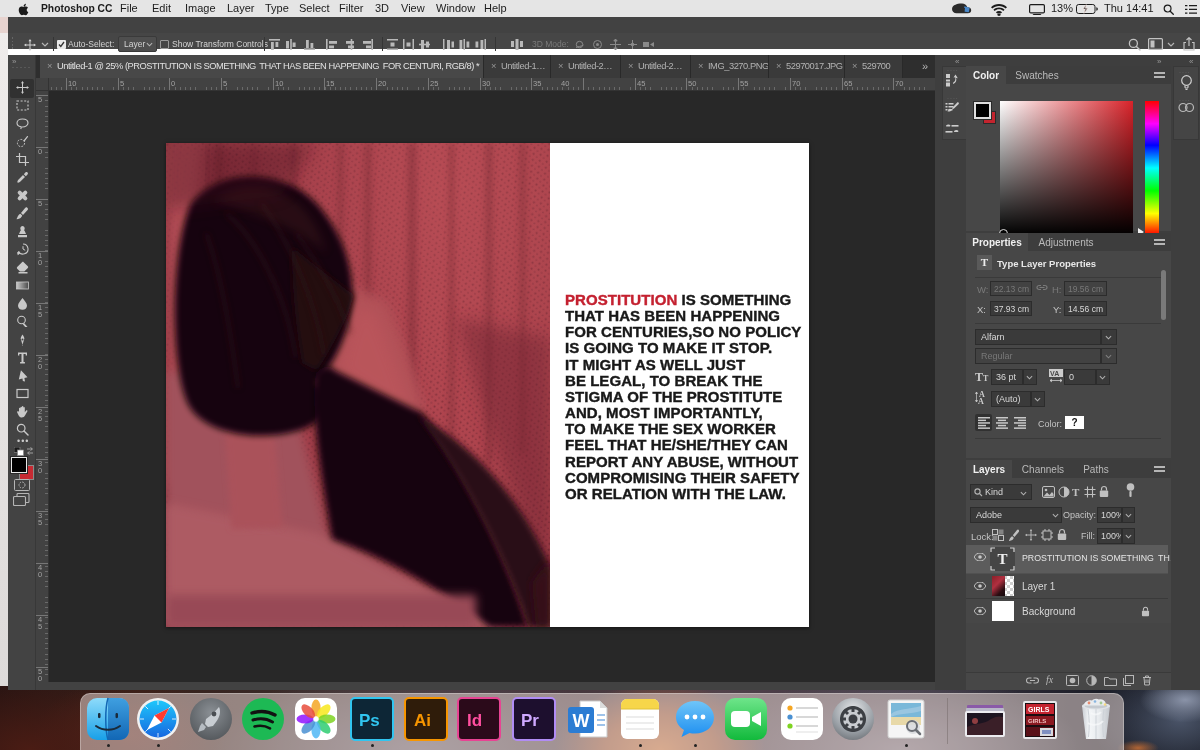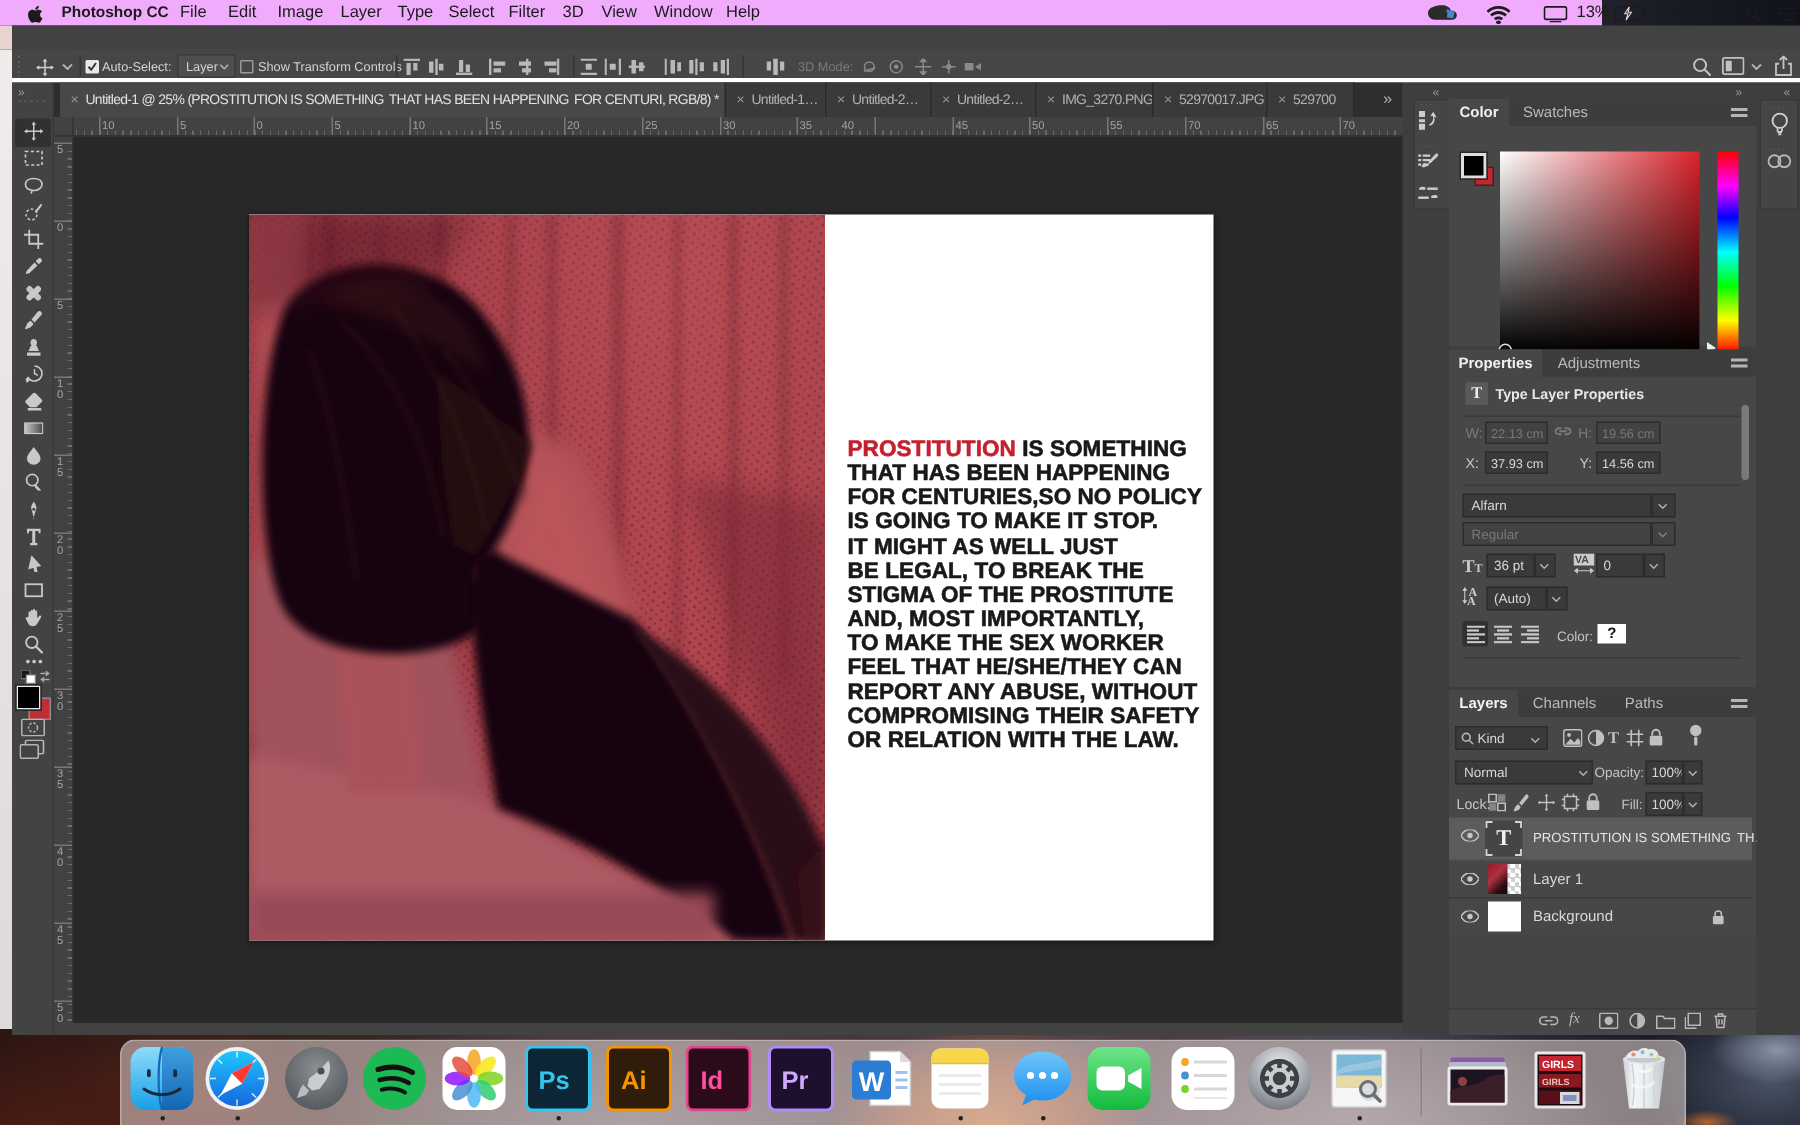"Photoshop CC" #menubar { background: #f0abfc -> #e5e5e5; width: 1068px -> 1200px }
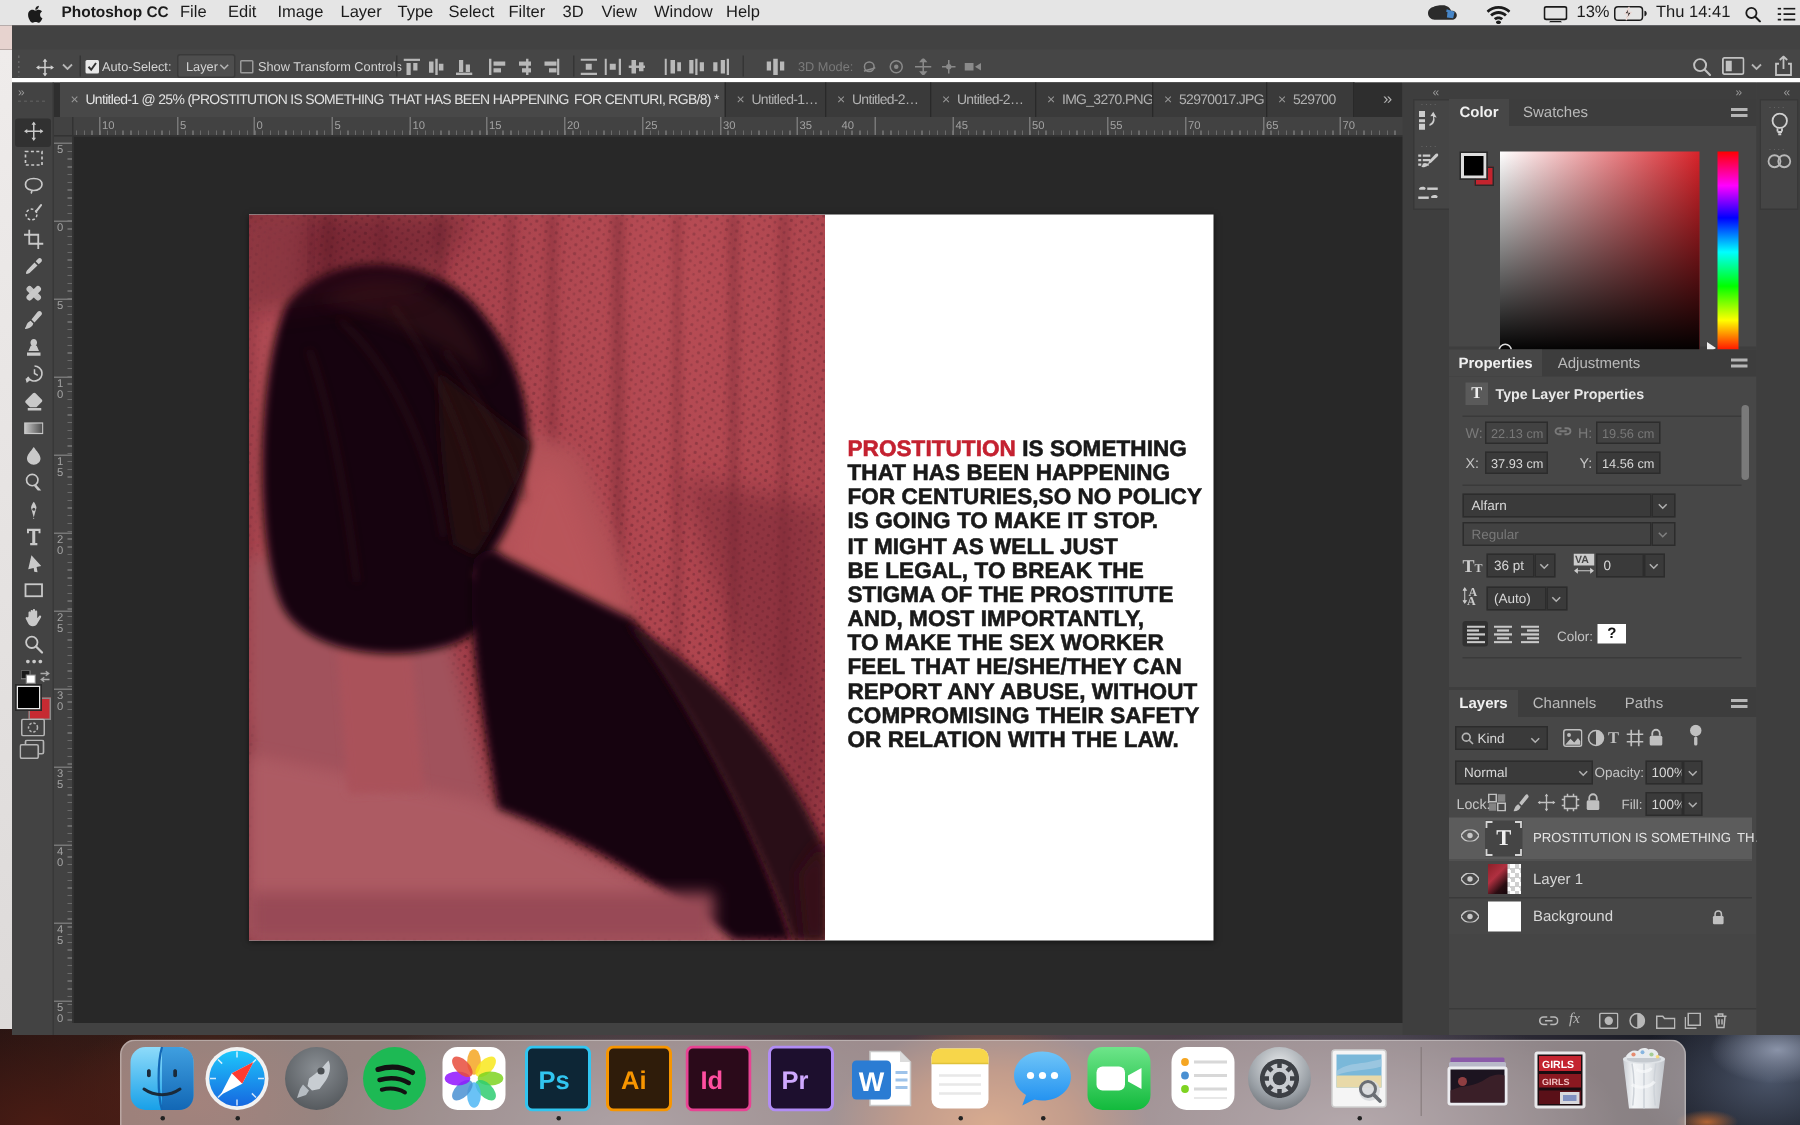"Auto-Select:" #optbar { border-bottom: 3px solid #ffffff -> 6px solid #ffffff }
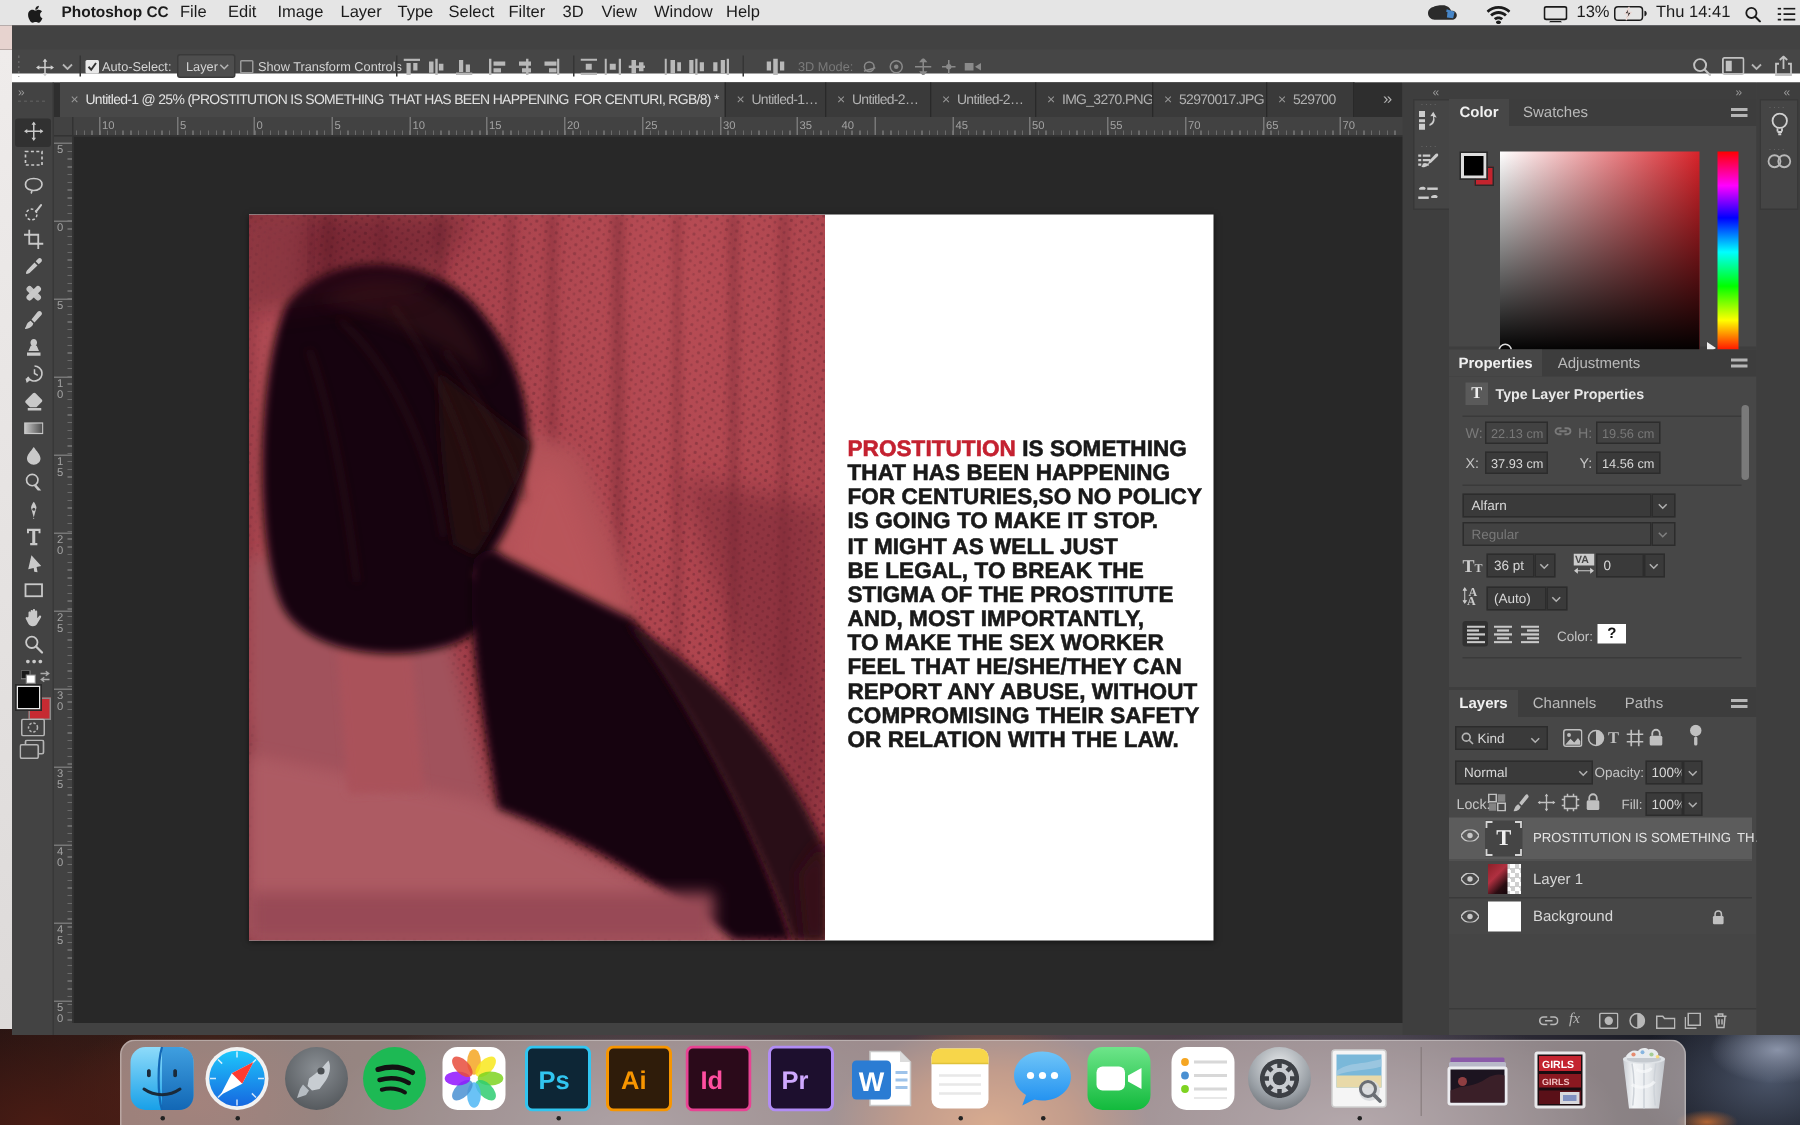"Normal" div.field { text: Normal -> Adobe }
